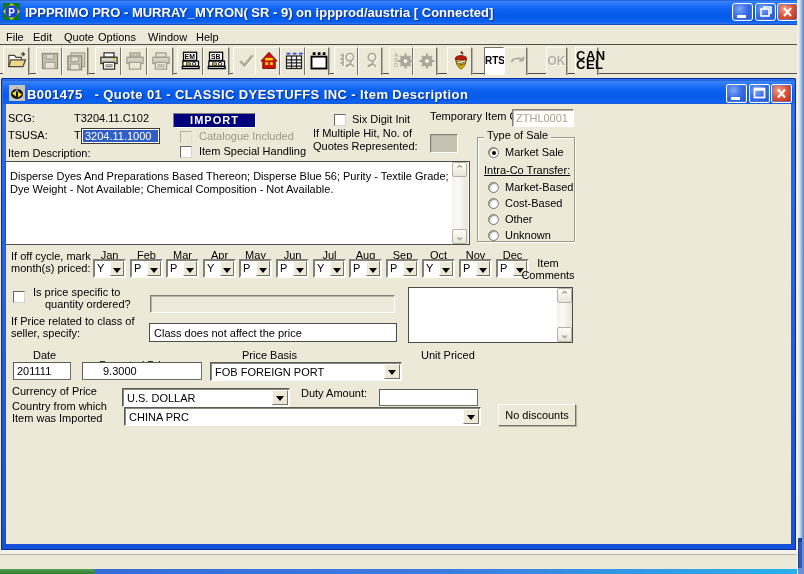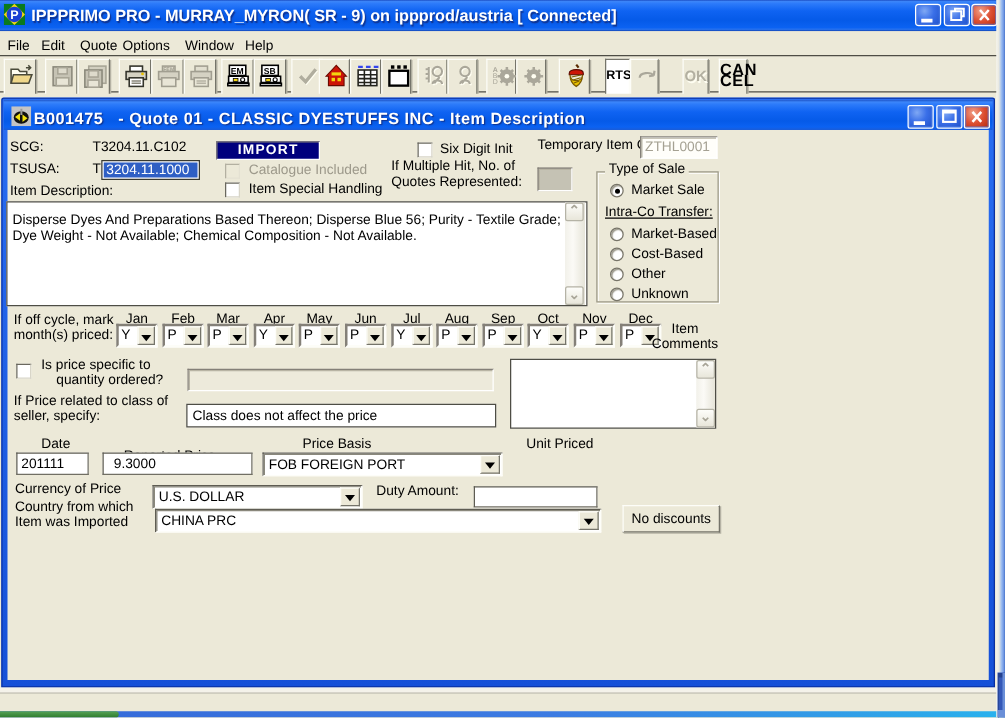"9.3000" div.a { padding: 2px 0 0 8px -> 2px 0 0 20px }
